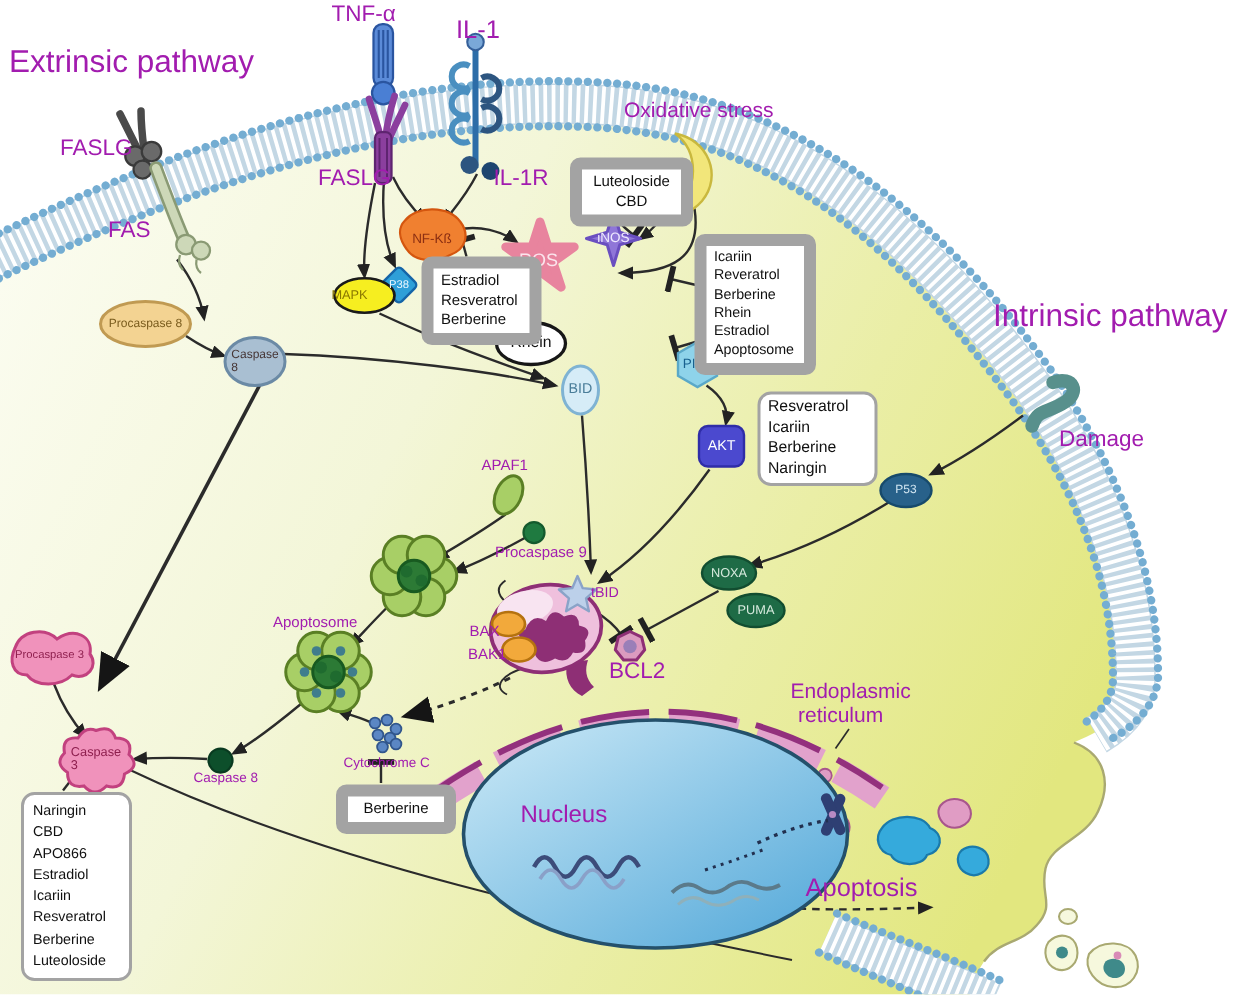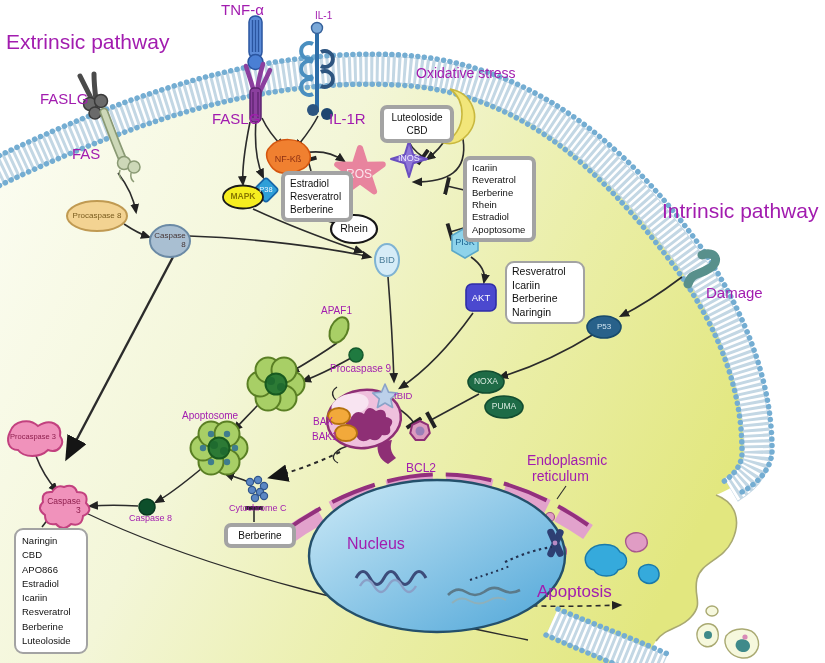"IL-1" div.lbl { font-size: 10px -> 17px; left: 315px -> 304px }
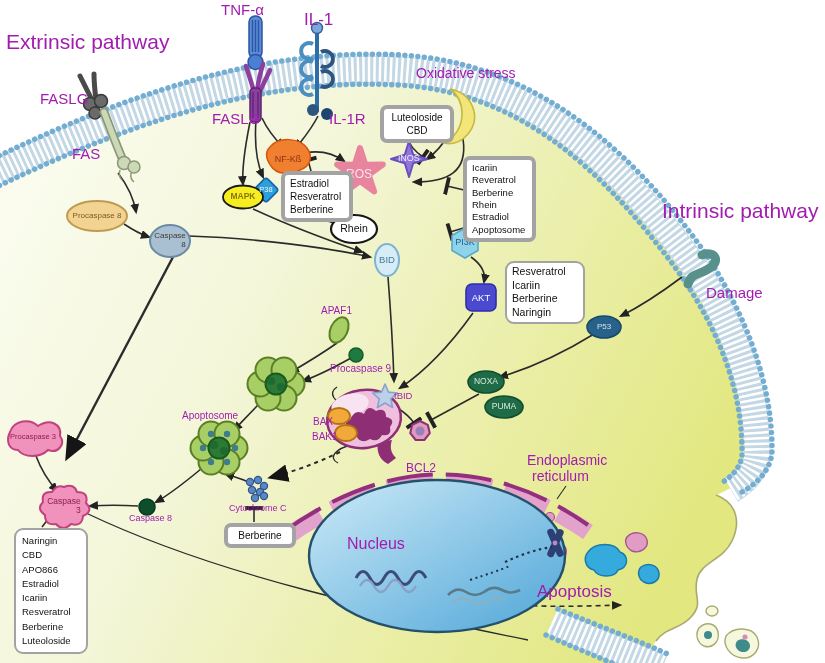"Luteoloside" .box { border: 4px solid #a3a3a3 -> 8px solid #a3a3a3 }
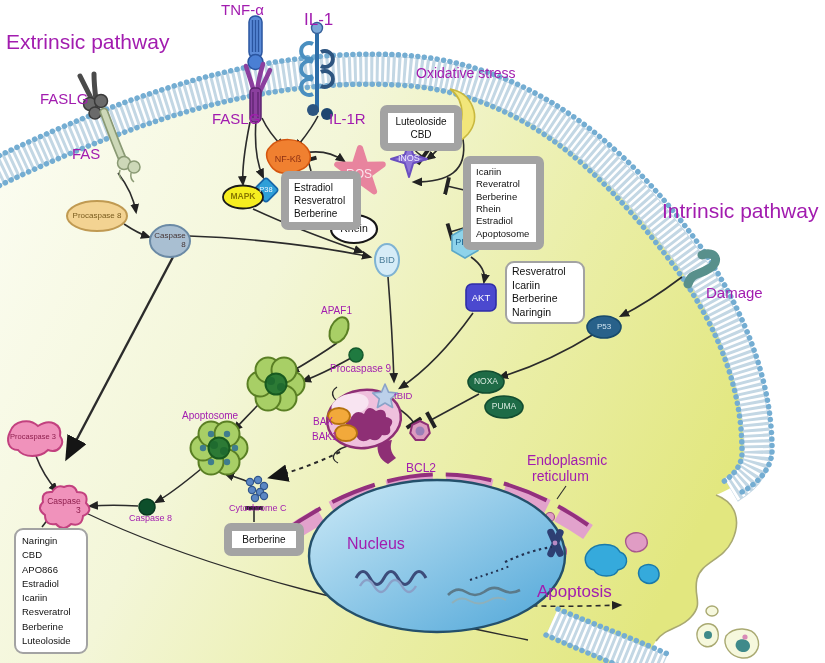"NF-Kß" .nd { text-align: right -> left }
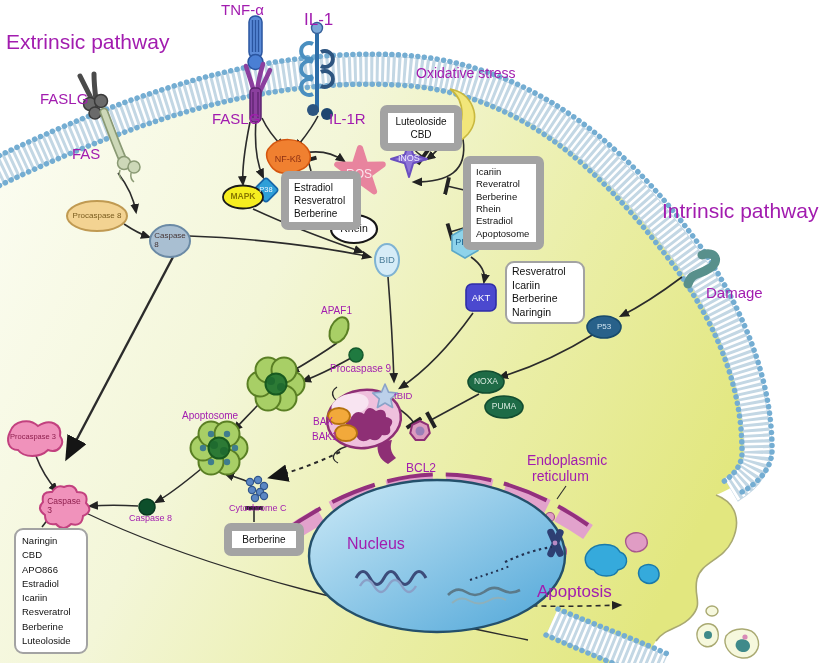"MAPK" div.nd { font-weight: bold -> normal; left: 243px -> 233px }
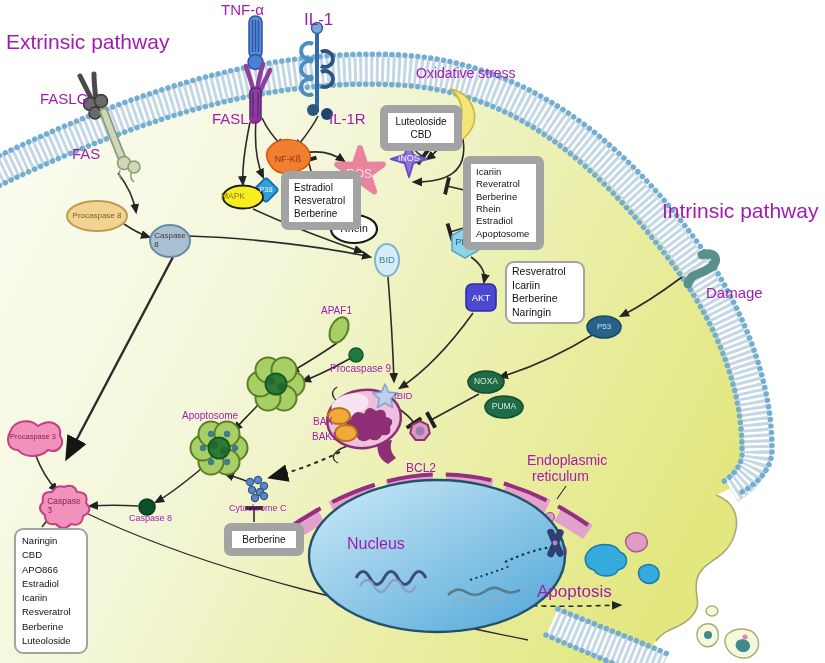"BCL2" div.lbl { font-size: 12px -> 15px; top: 462px -> 440px }
